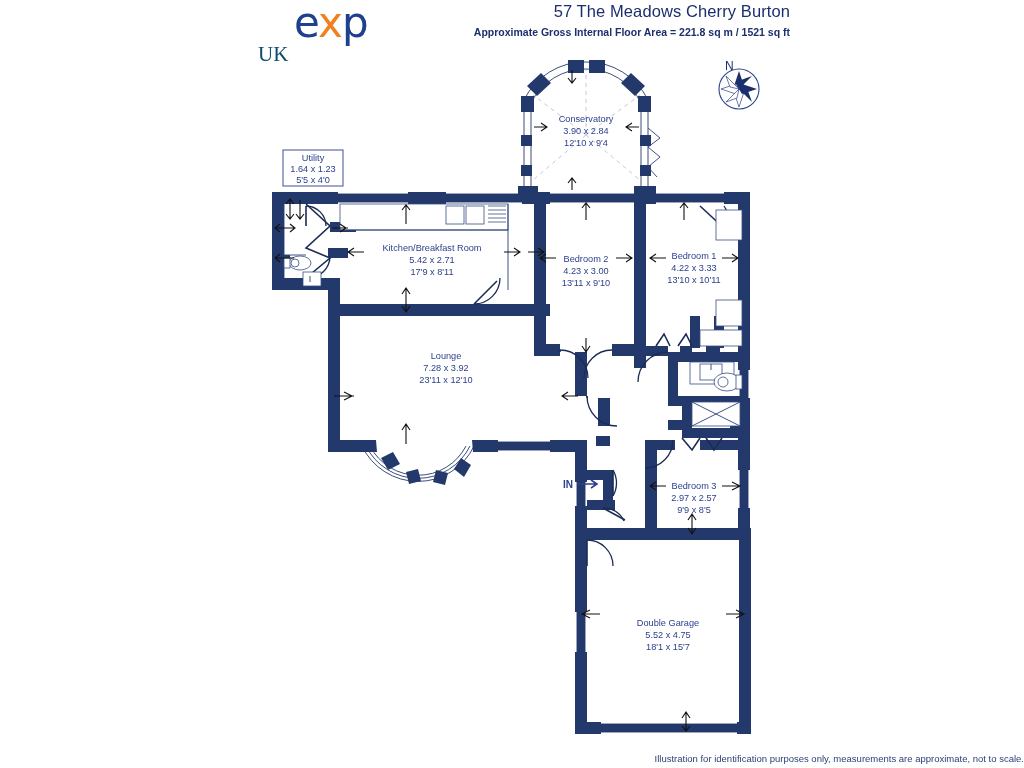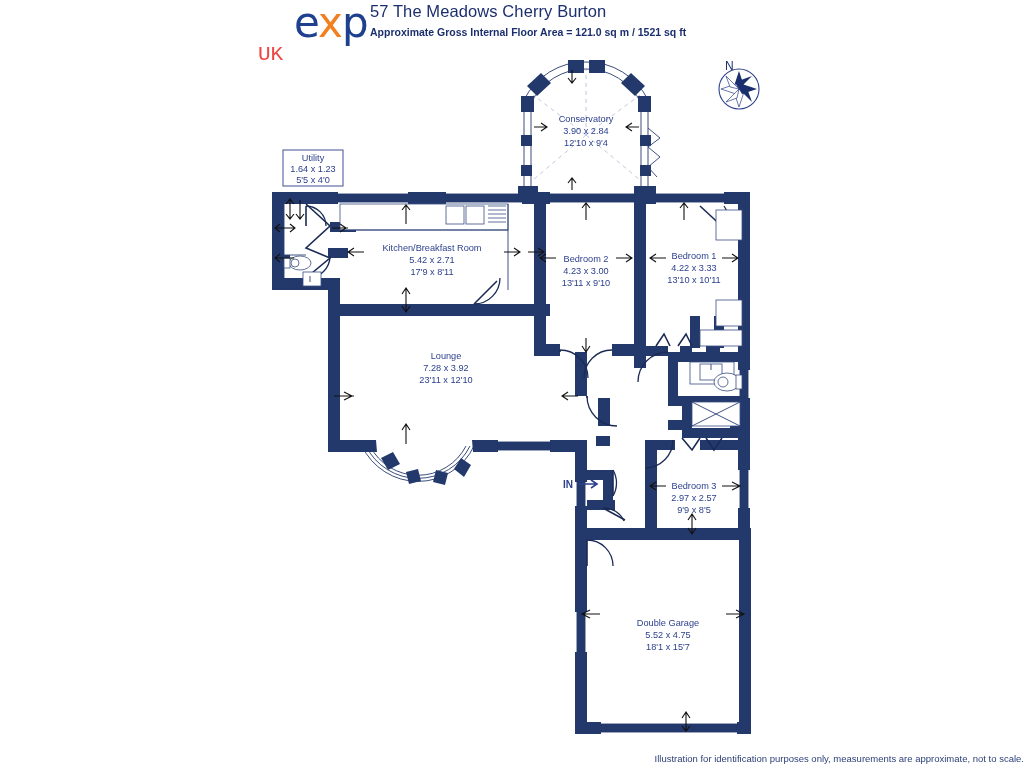"57 The Meadows Cherry Burton" .title-block { text-align: left -> right }
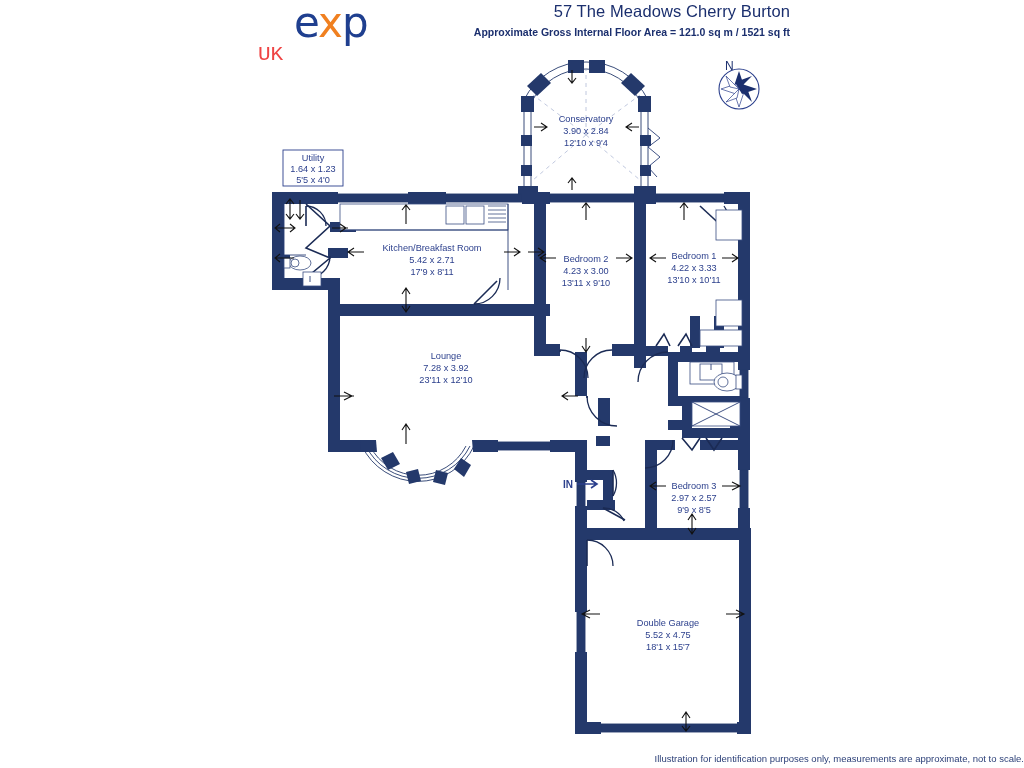"Approximate Gross Internal Floor Area" div.plan-subtitle { text: 121.0 -> 221.8 }
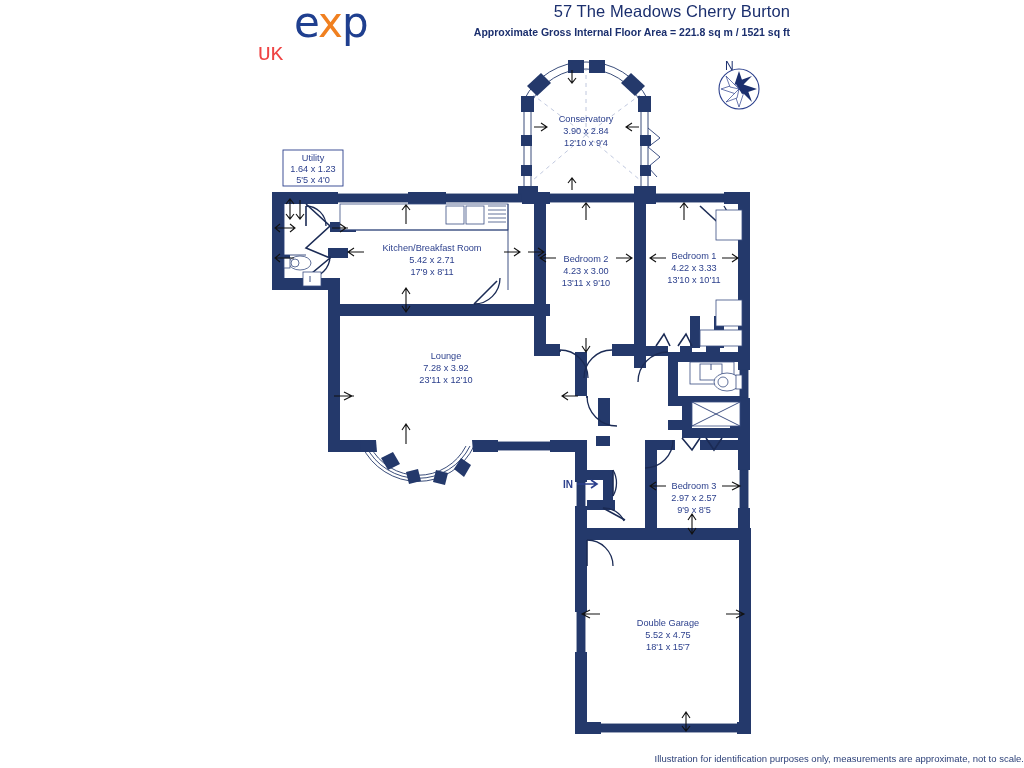"UK" .logo-uk { color: #ef4444 -> #0c4a6e; font-family: Liberation Mono, monospace -> Liberation Serif, serif }
